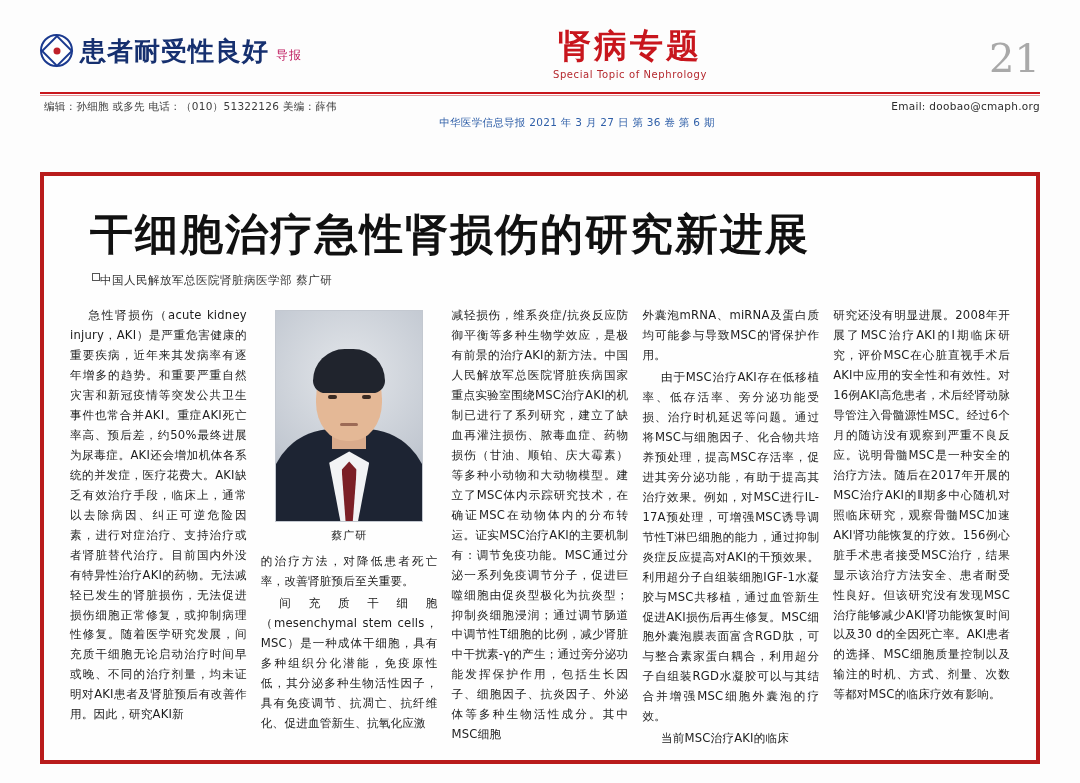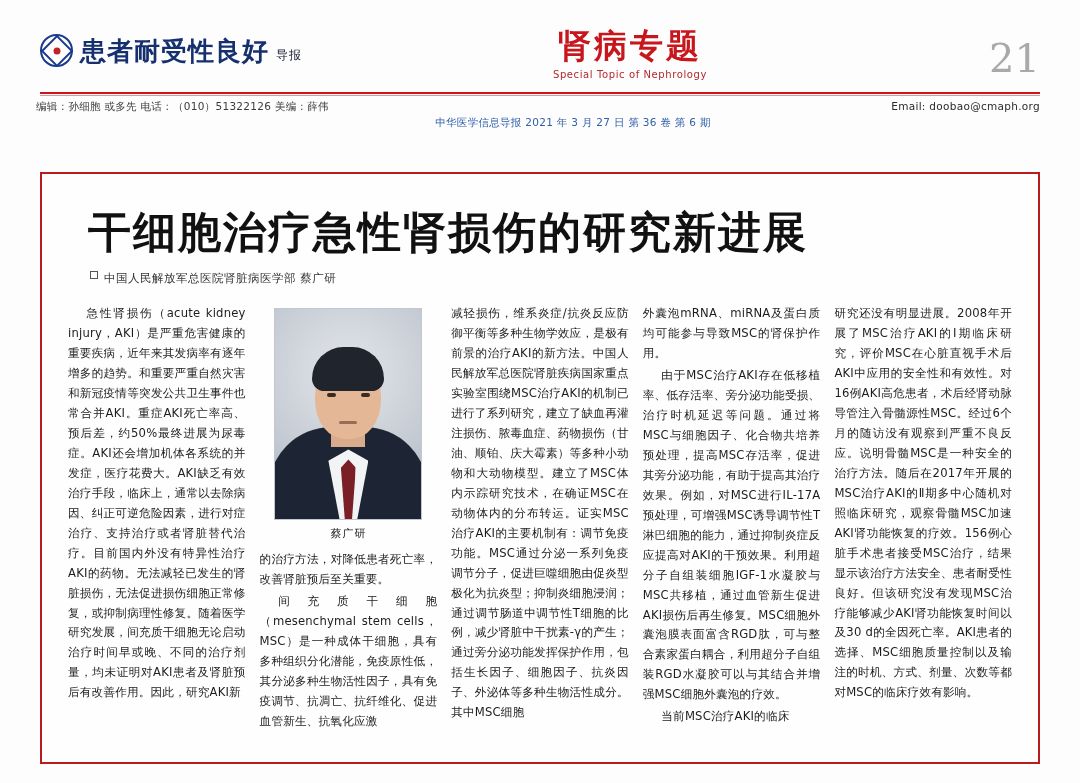"导报" .logo-sub { color: #0f172a -> #be185d }
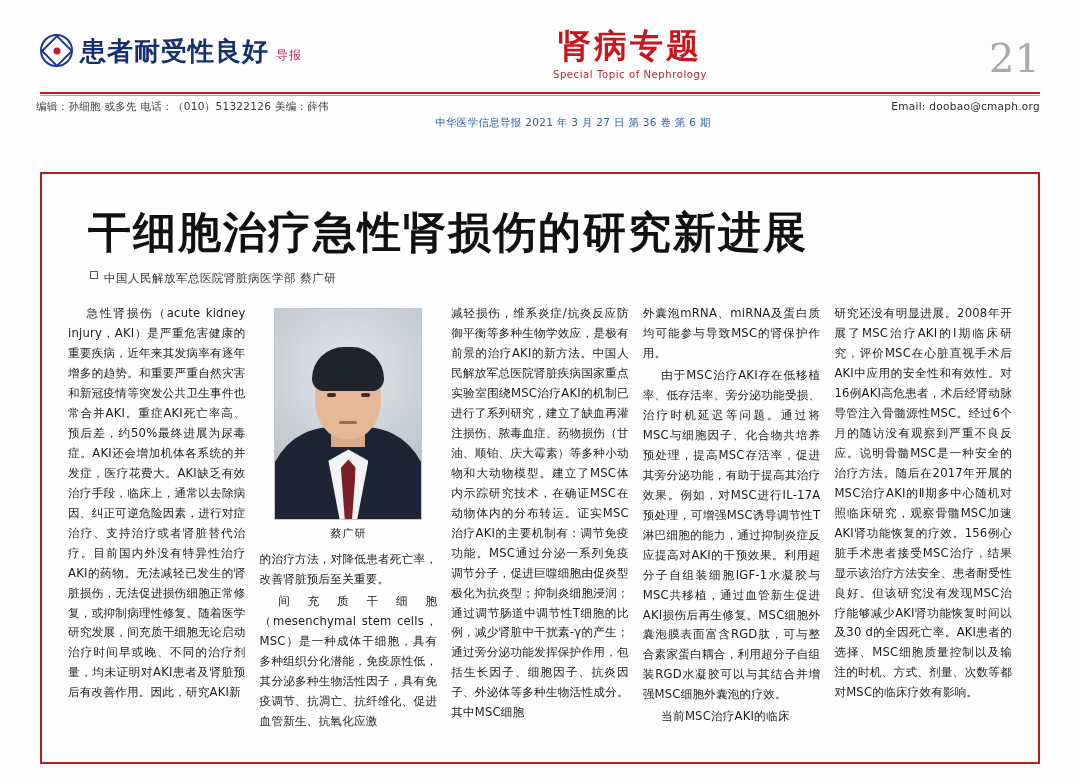"编辑：孙细胞 或多先 电话：（010）51322126 美编：薛伟" .metaline { left: 36px -> 44px }
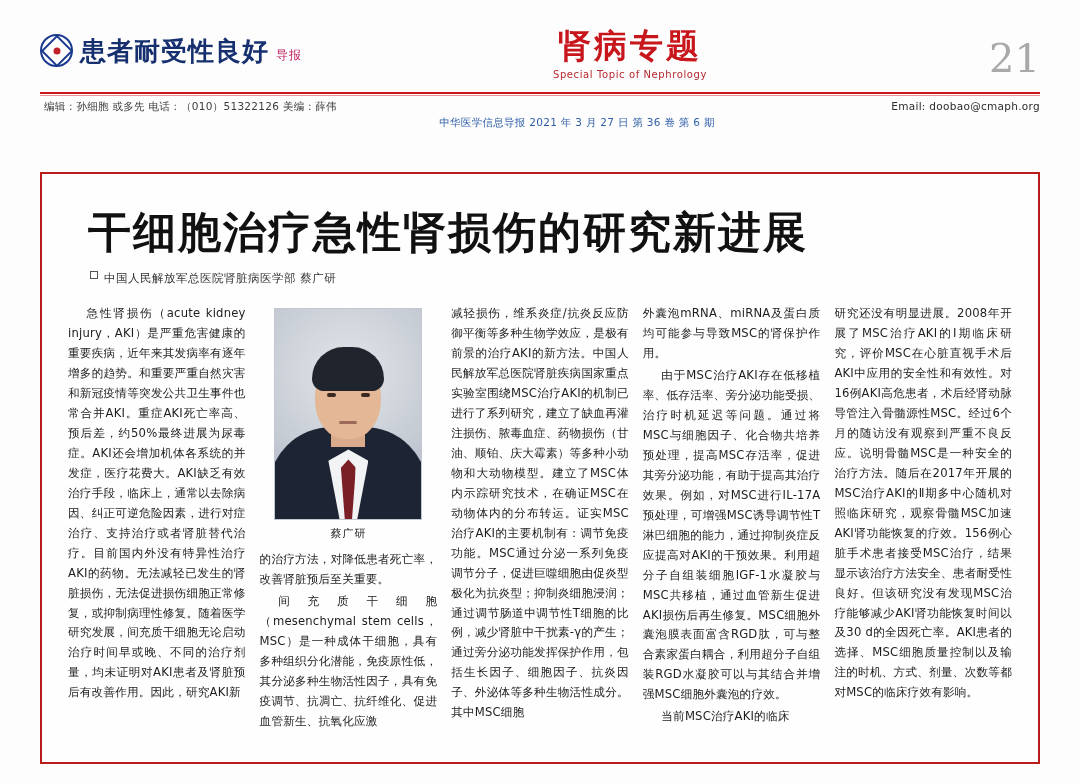"干细胞治疗急性肾损伤的研究新进展" .article { border: 2px solid #b91c1c -> 4px solid #b91c1c }
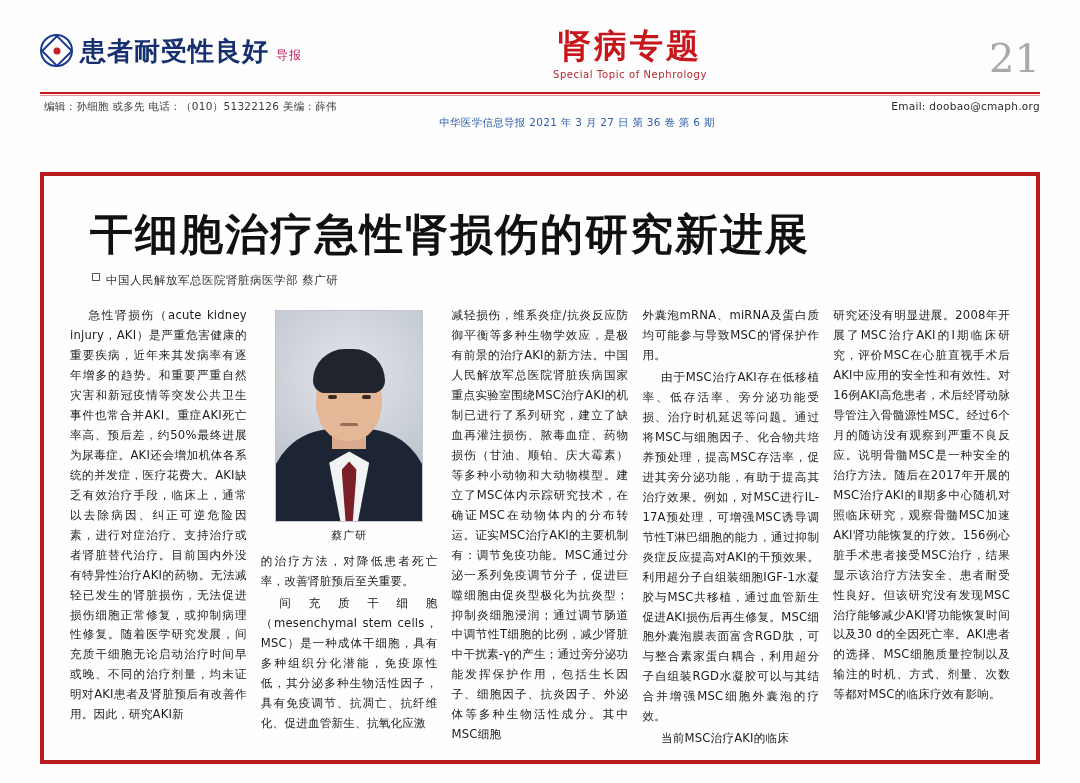"中国人民解放军总医院肾脏病医学部 蔡广研" .byline { gap: 6px -> none }
